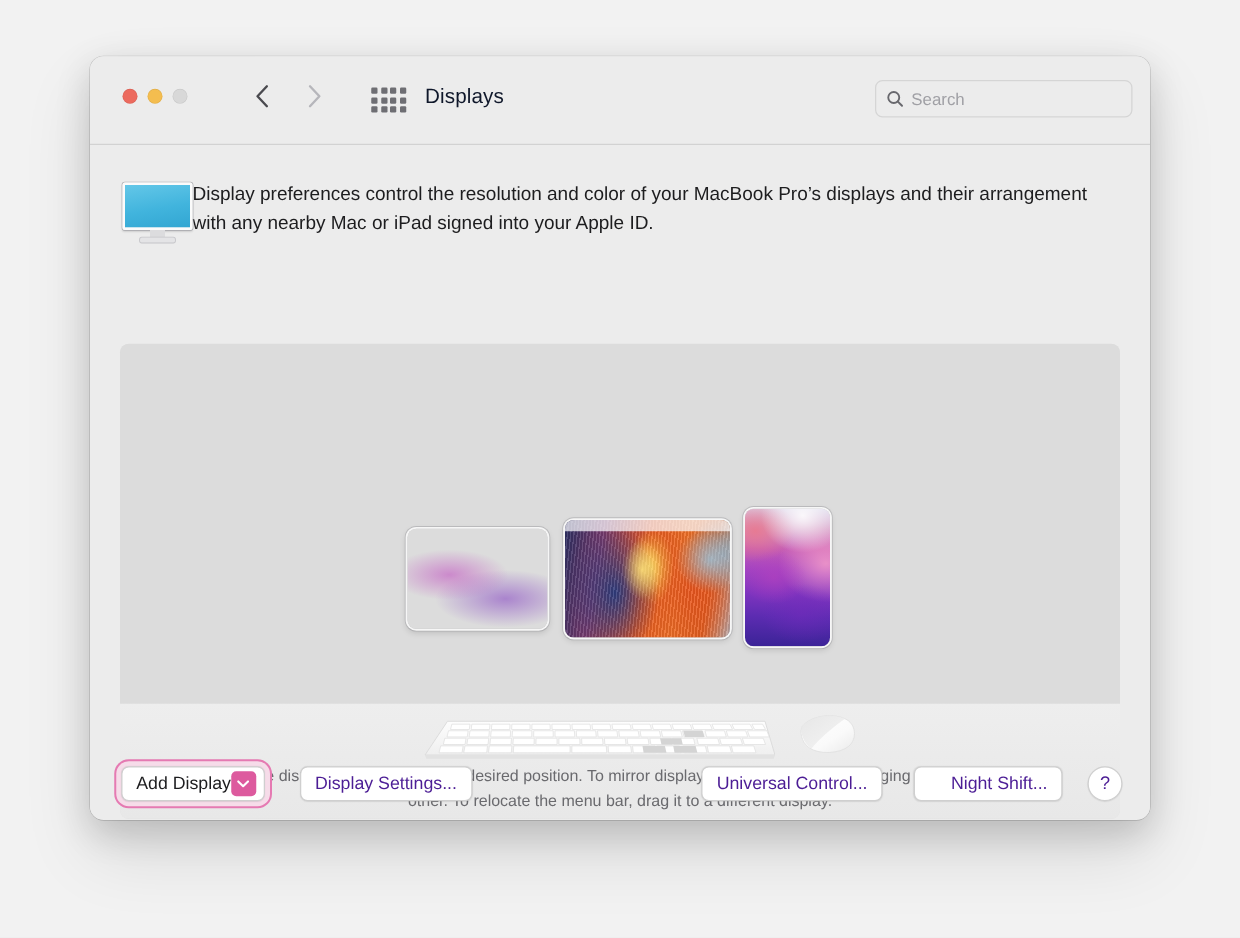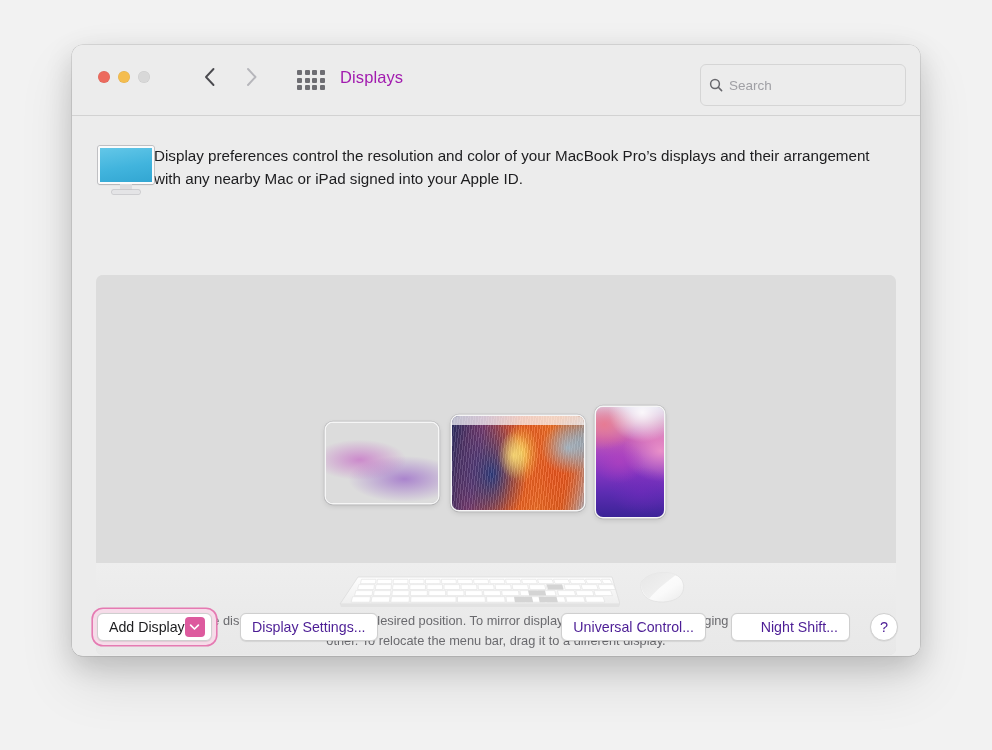"Displays" #window-title { color: #a21caf -> #0f172a }
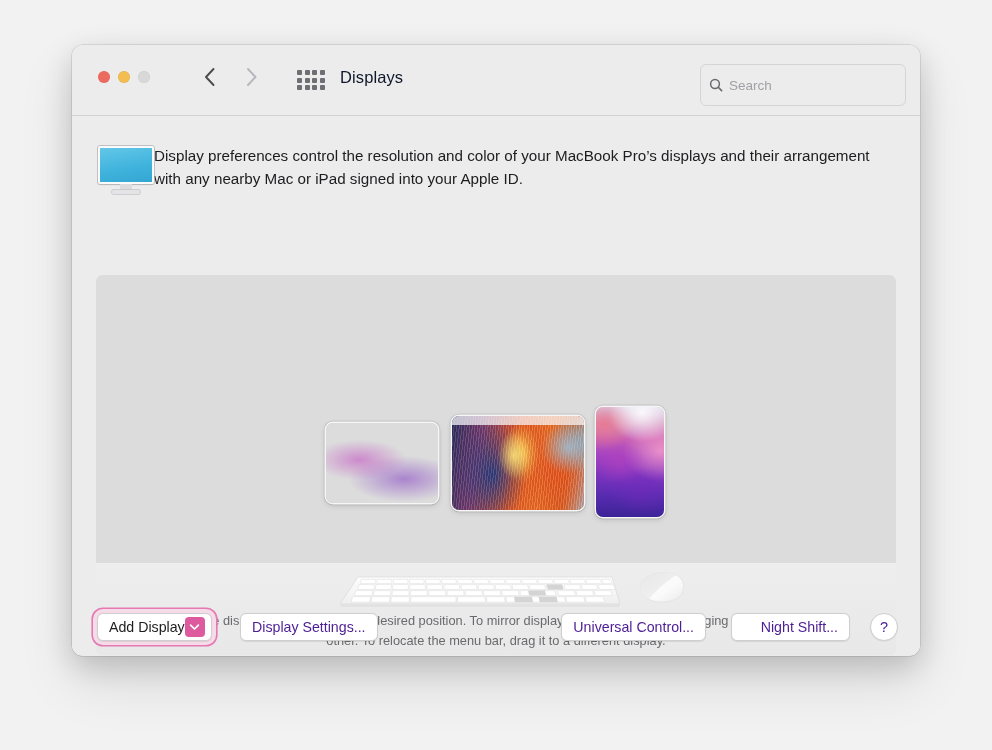"Search" #search-field { height: 42px -> 30px }
